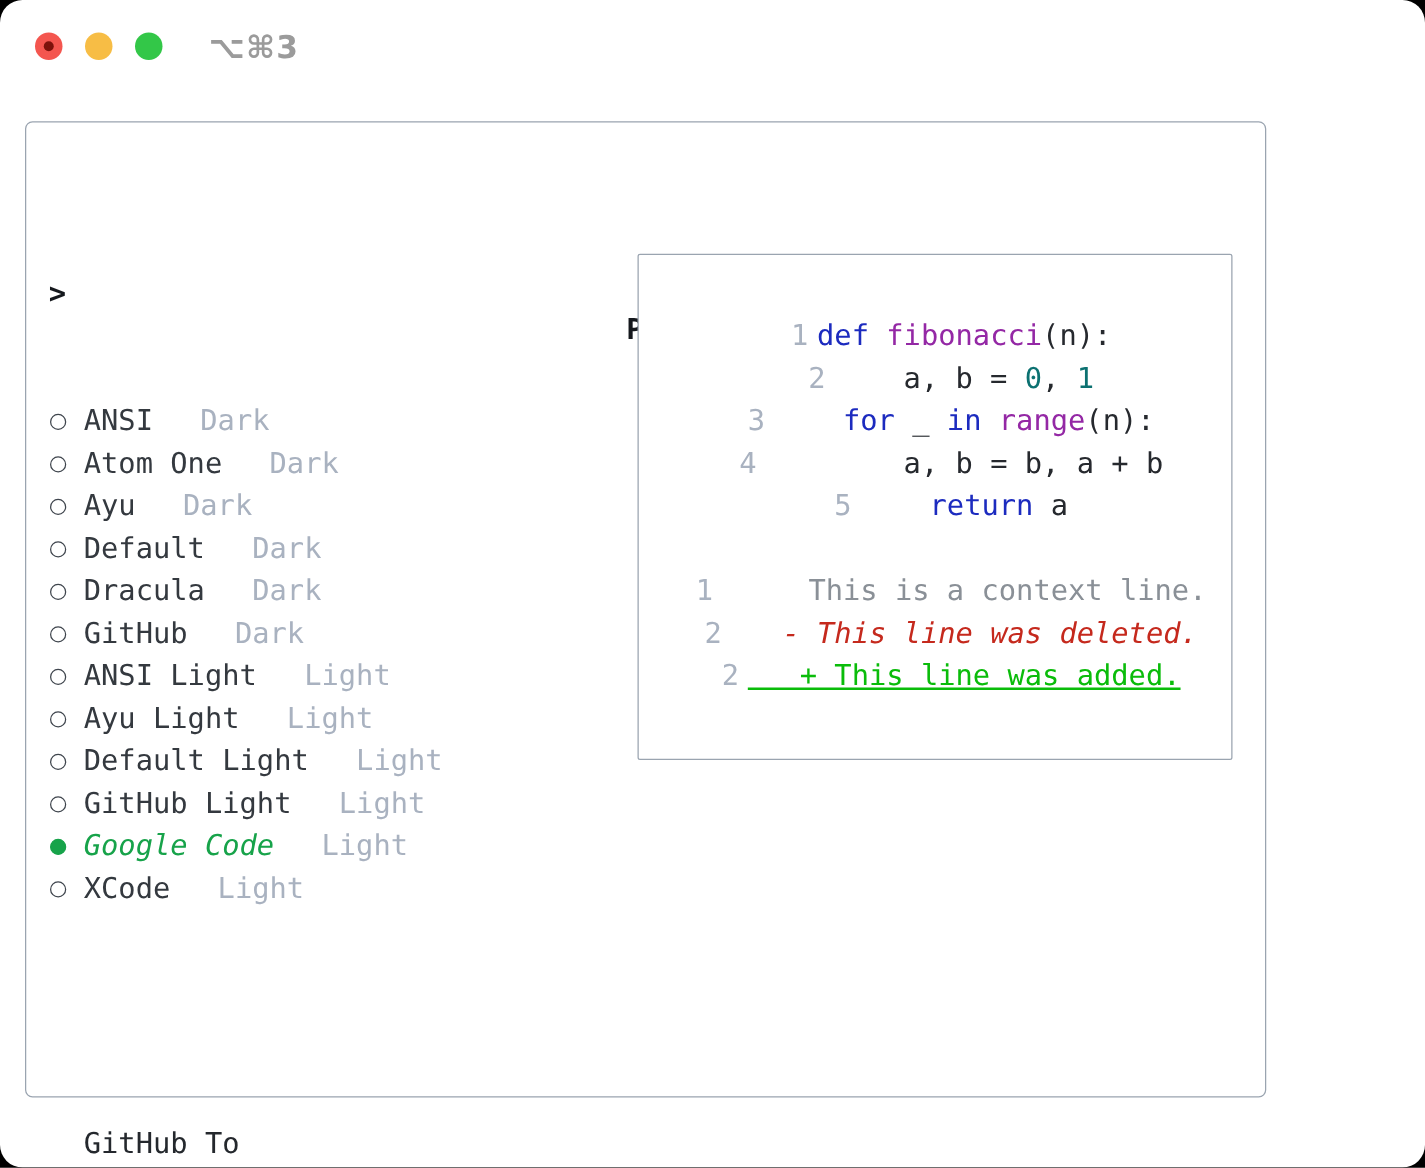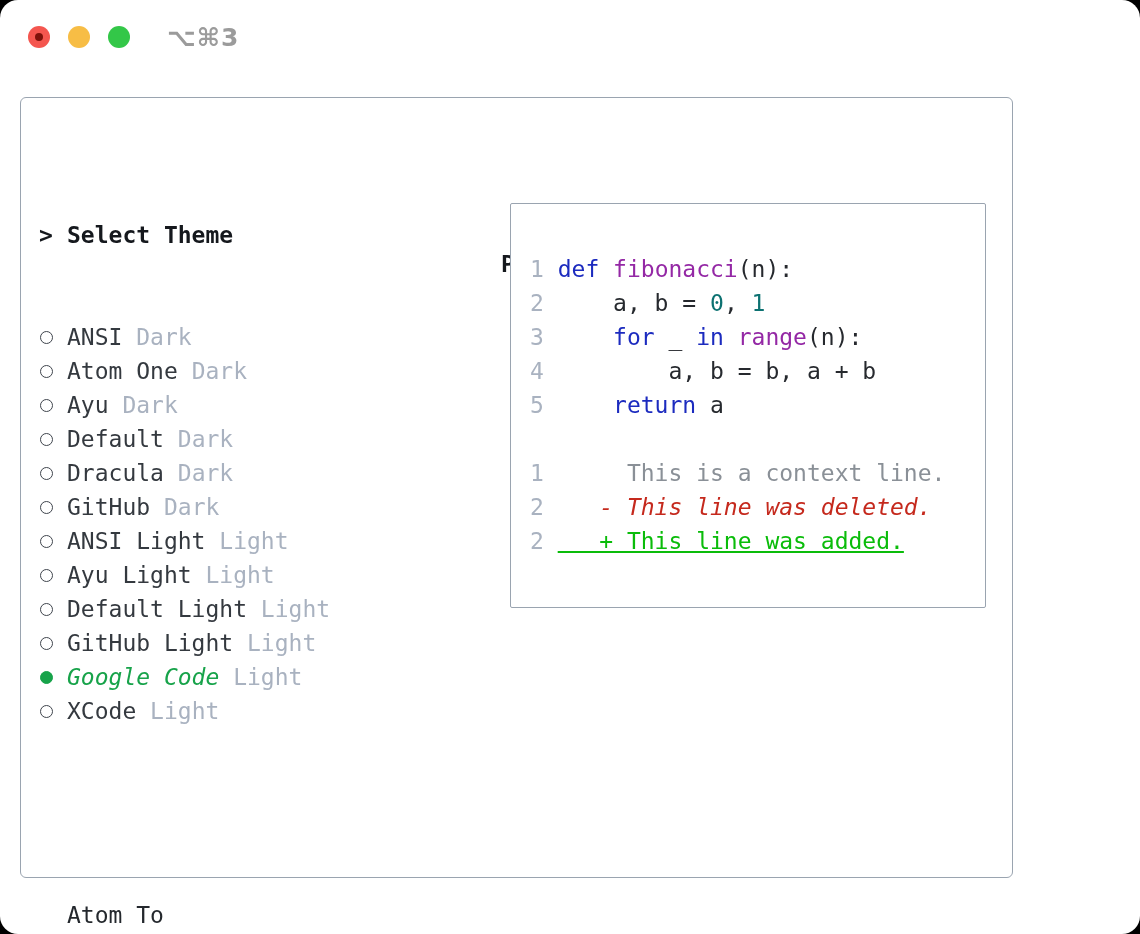"Select Theme" span.hdr { html: <span>Select Theme</span> -> none }
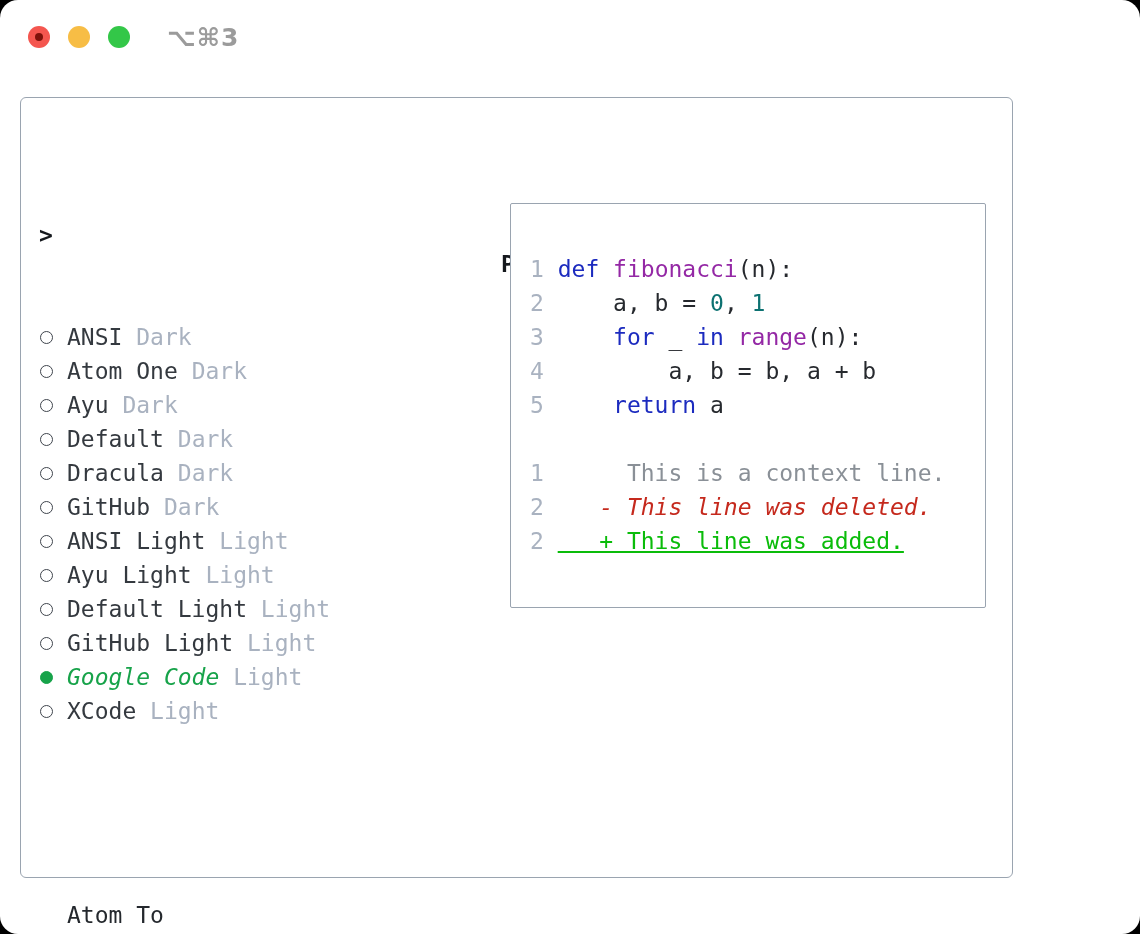"1 def fibonacci(n):" .line { text-align: none -> center }
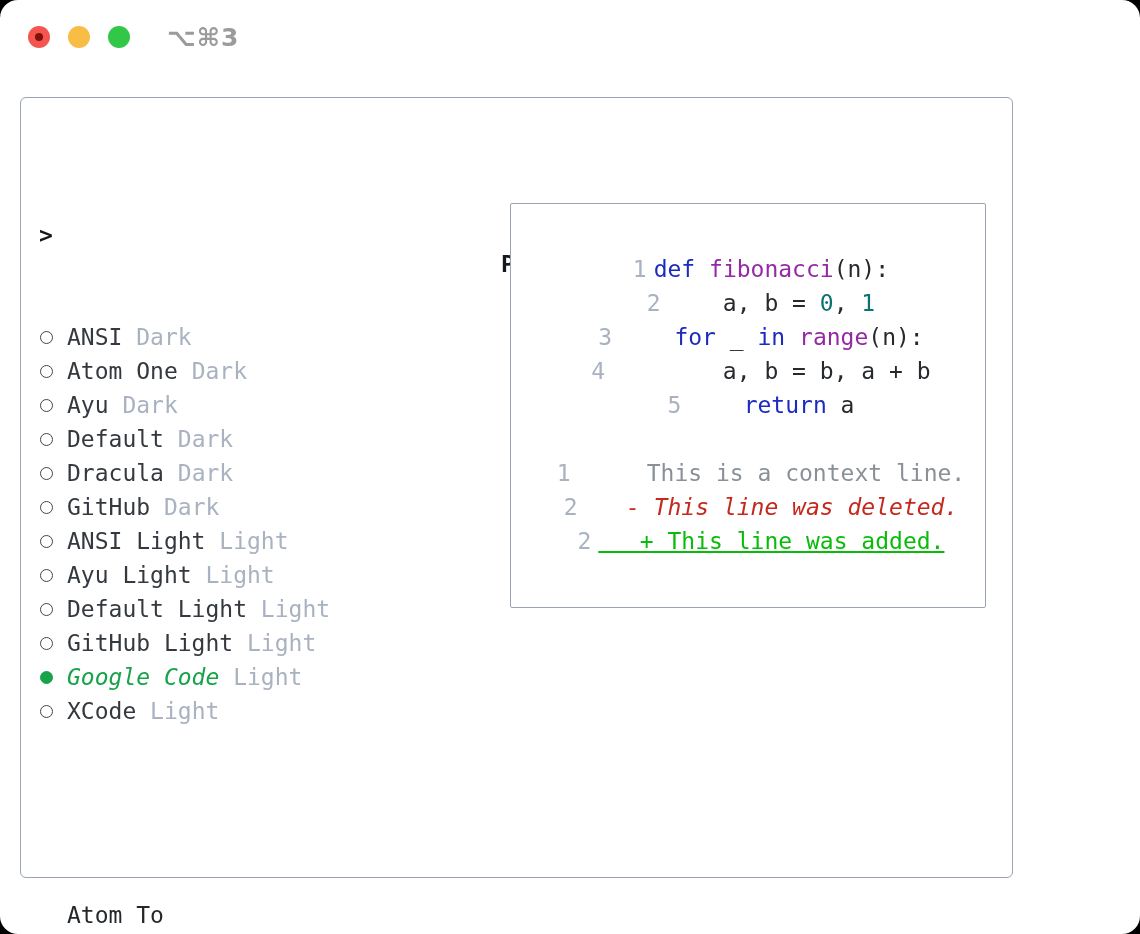"Dark" .variant { margin-left: none -> 24px }
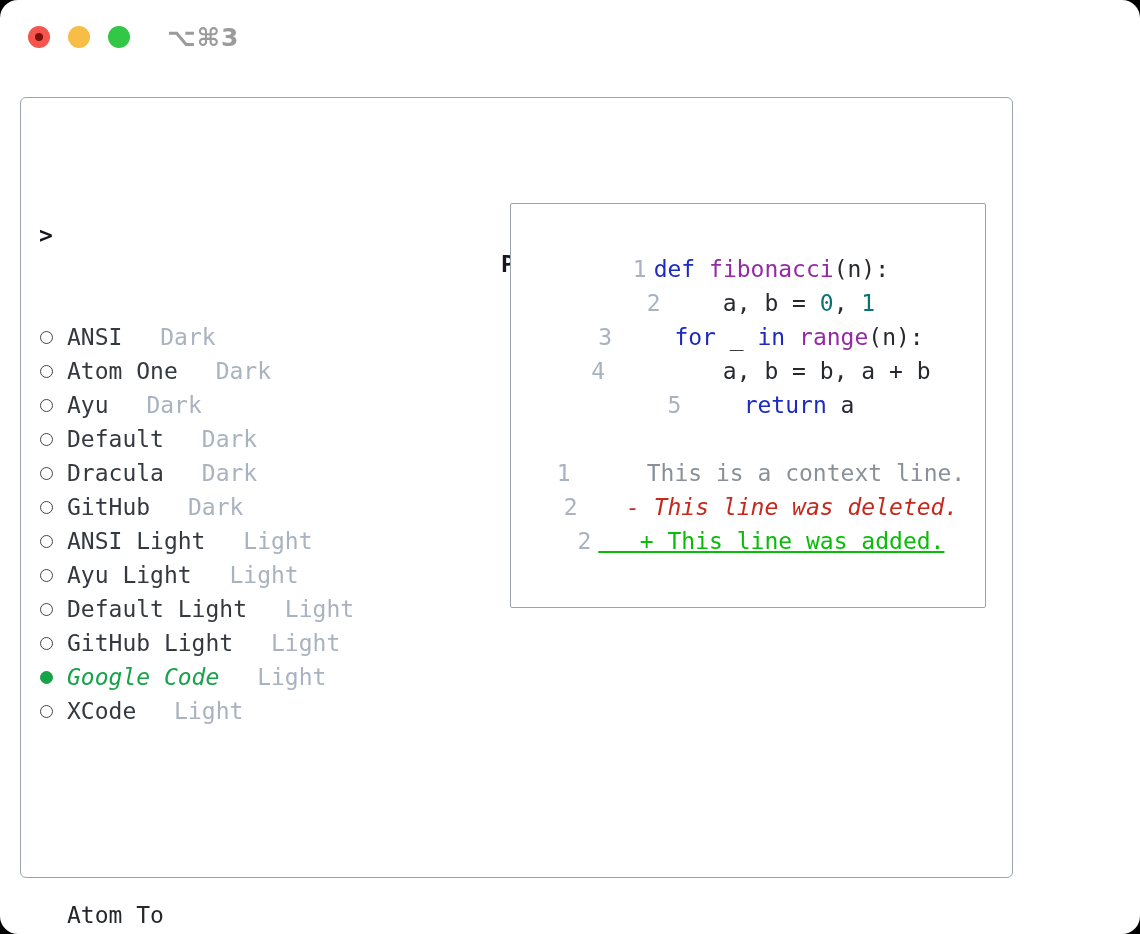"Atom To" span.apply-label { text: Atom -> GitHub }
